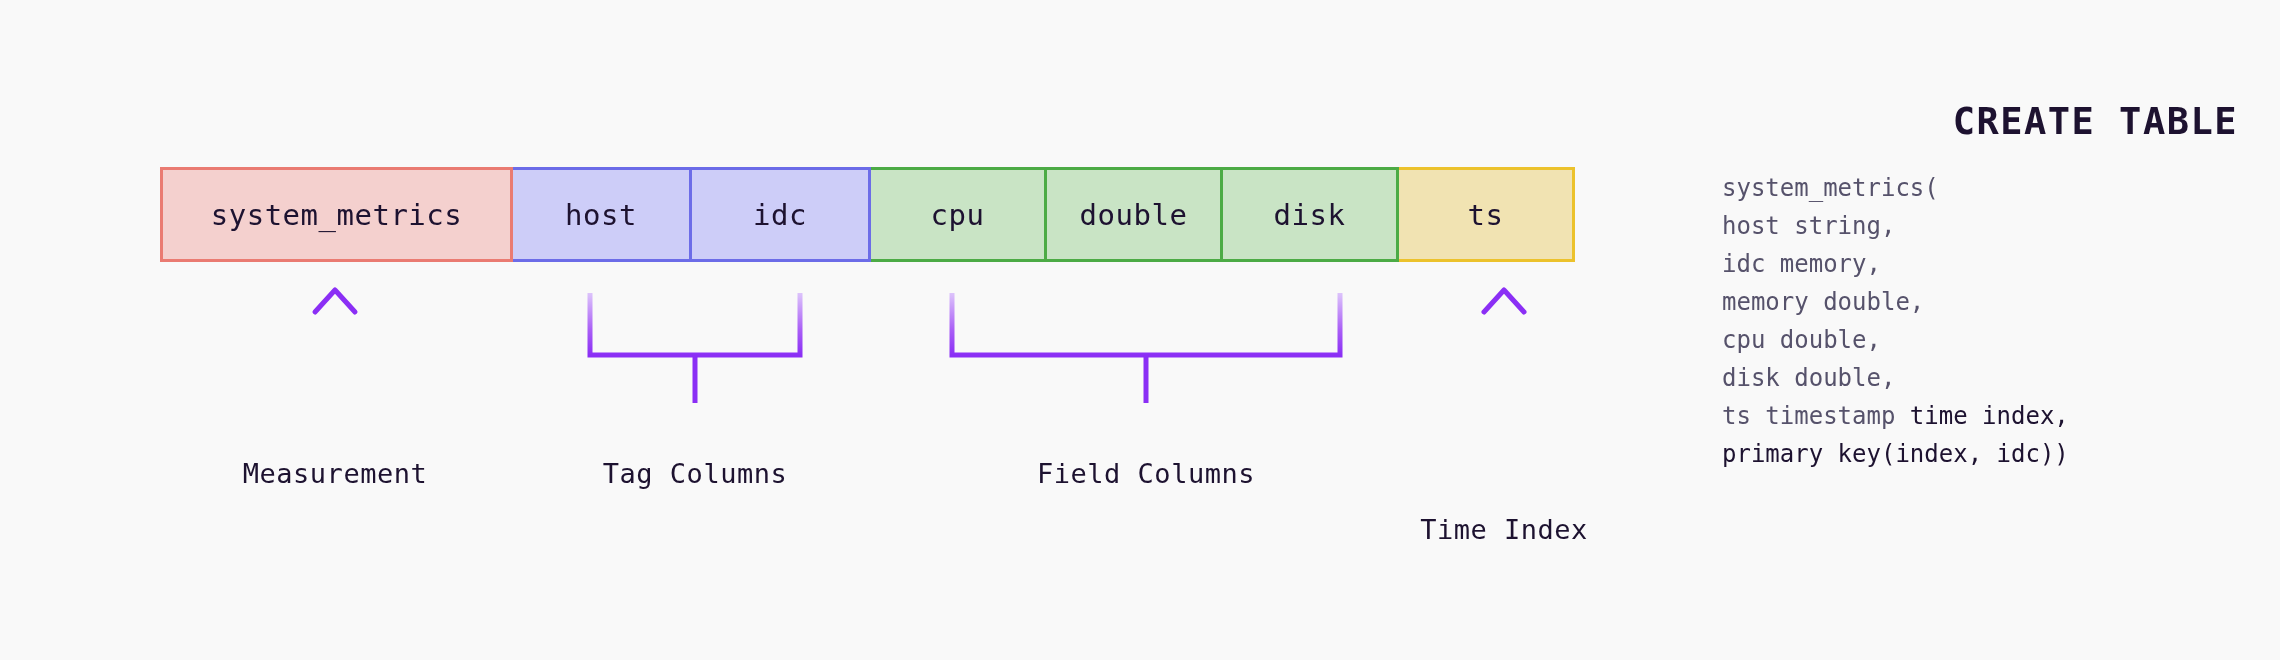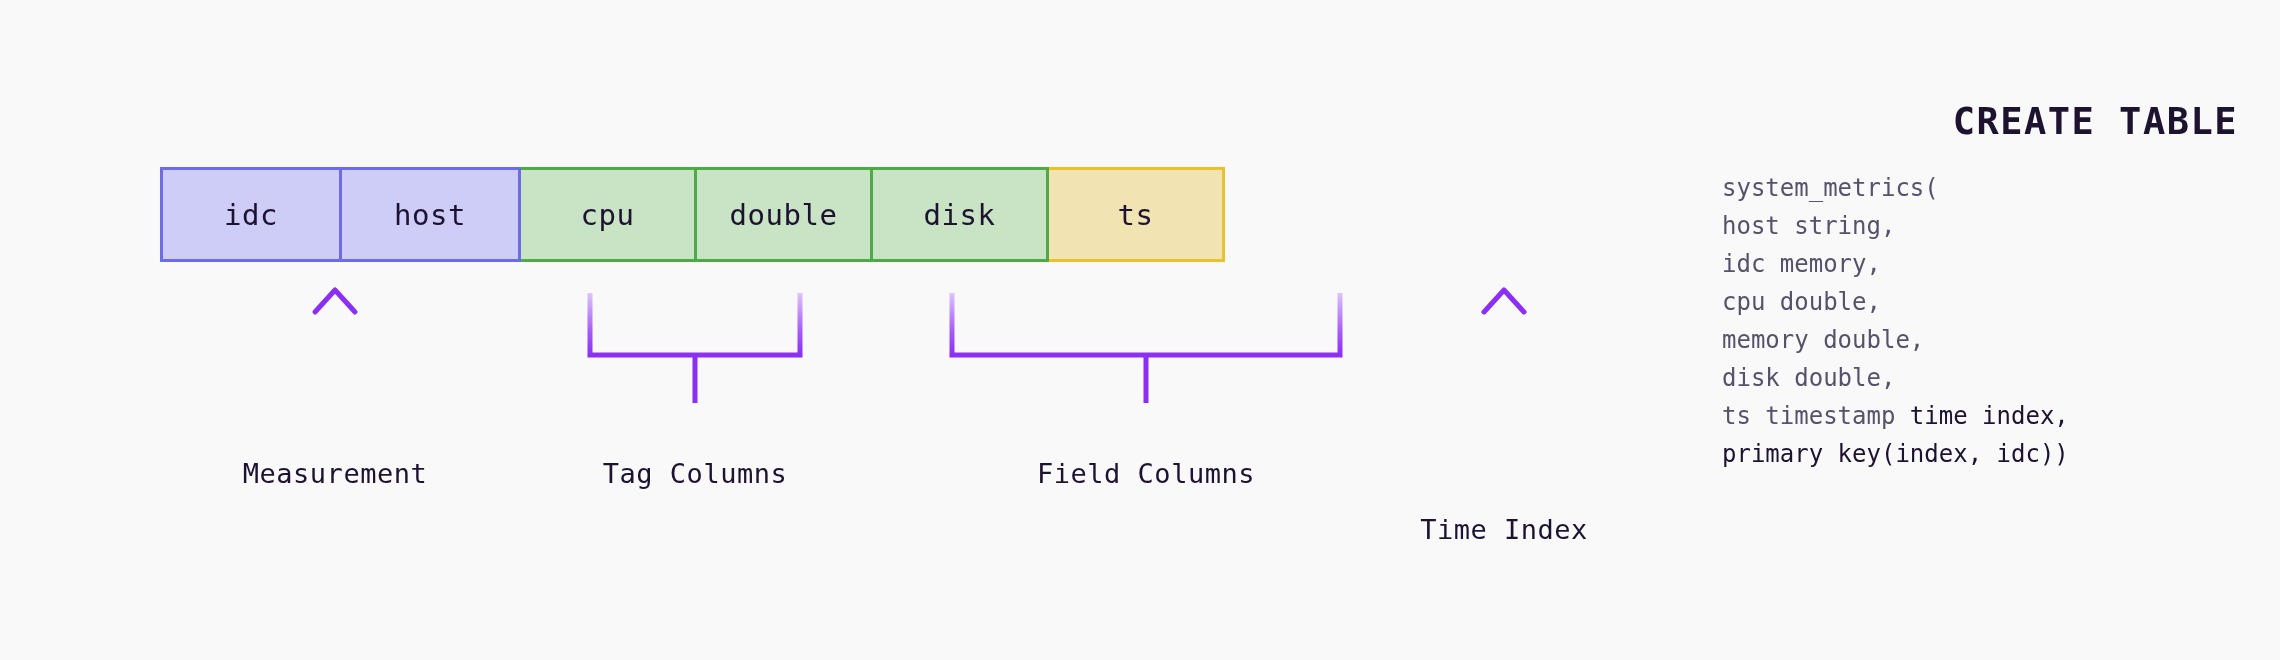"system_metrics" div.cell { html: none -> <div> <span>system_metrics</span> </div> }
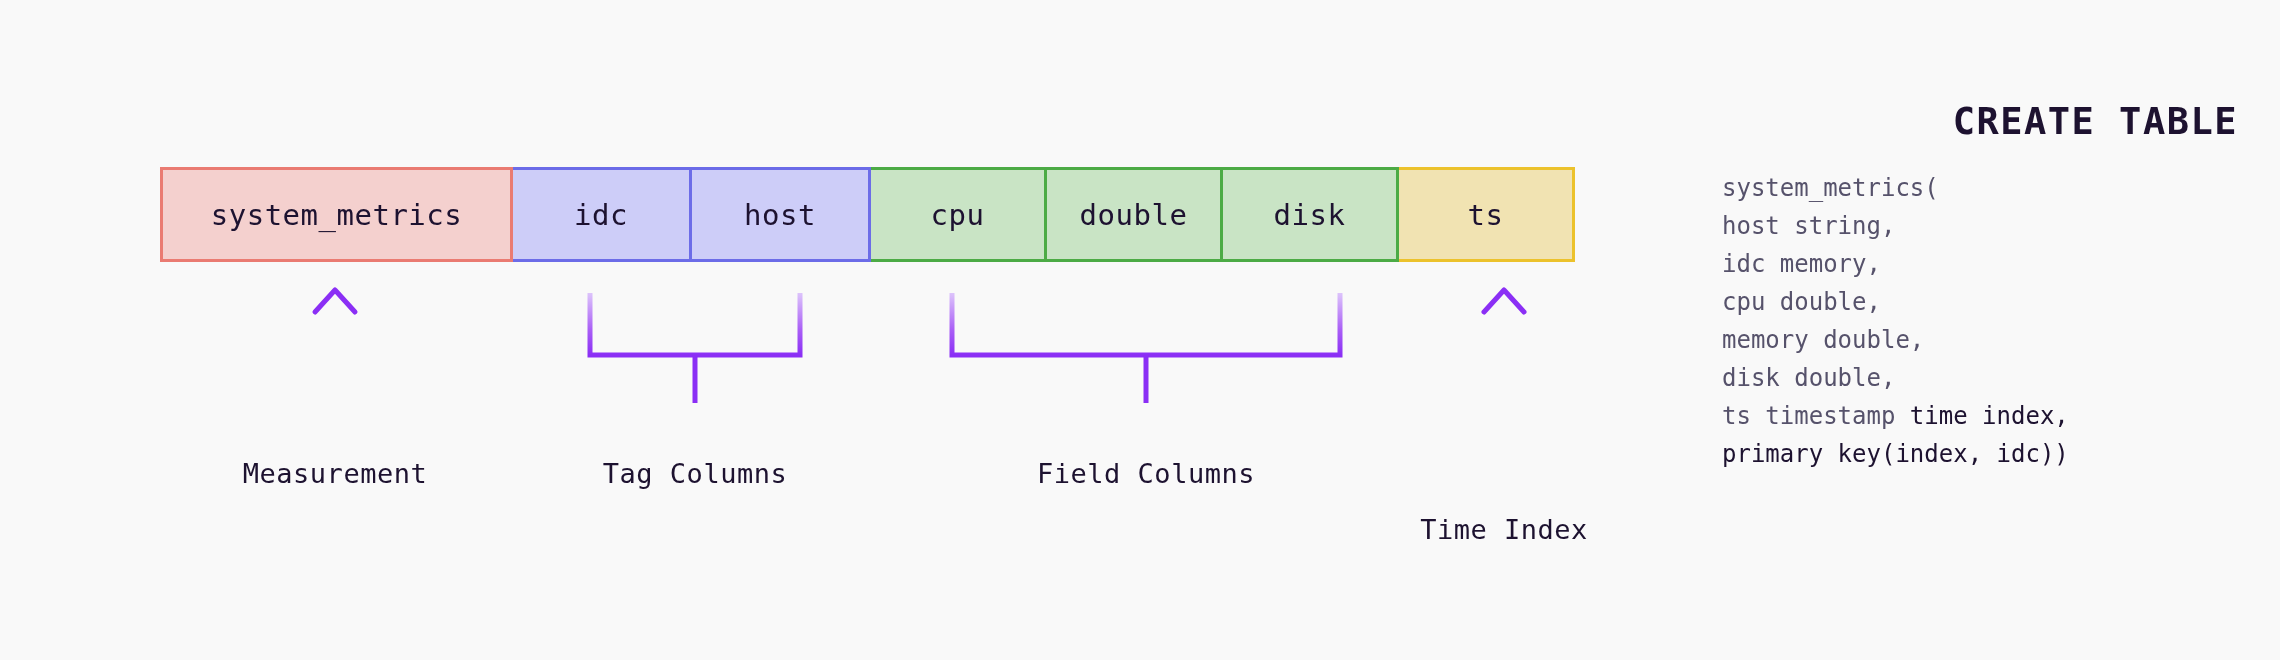"idc" div.cell { order: before "host" -> after "host" }
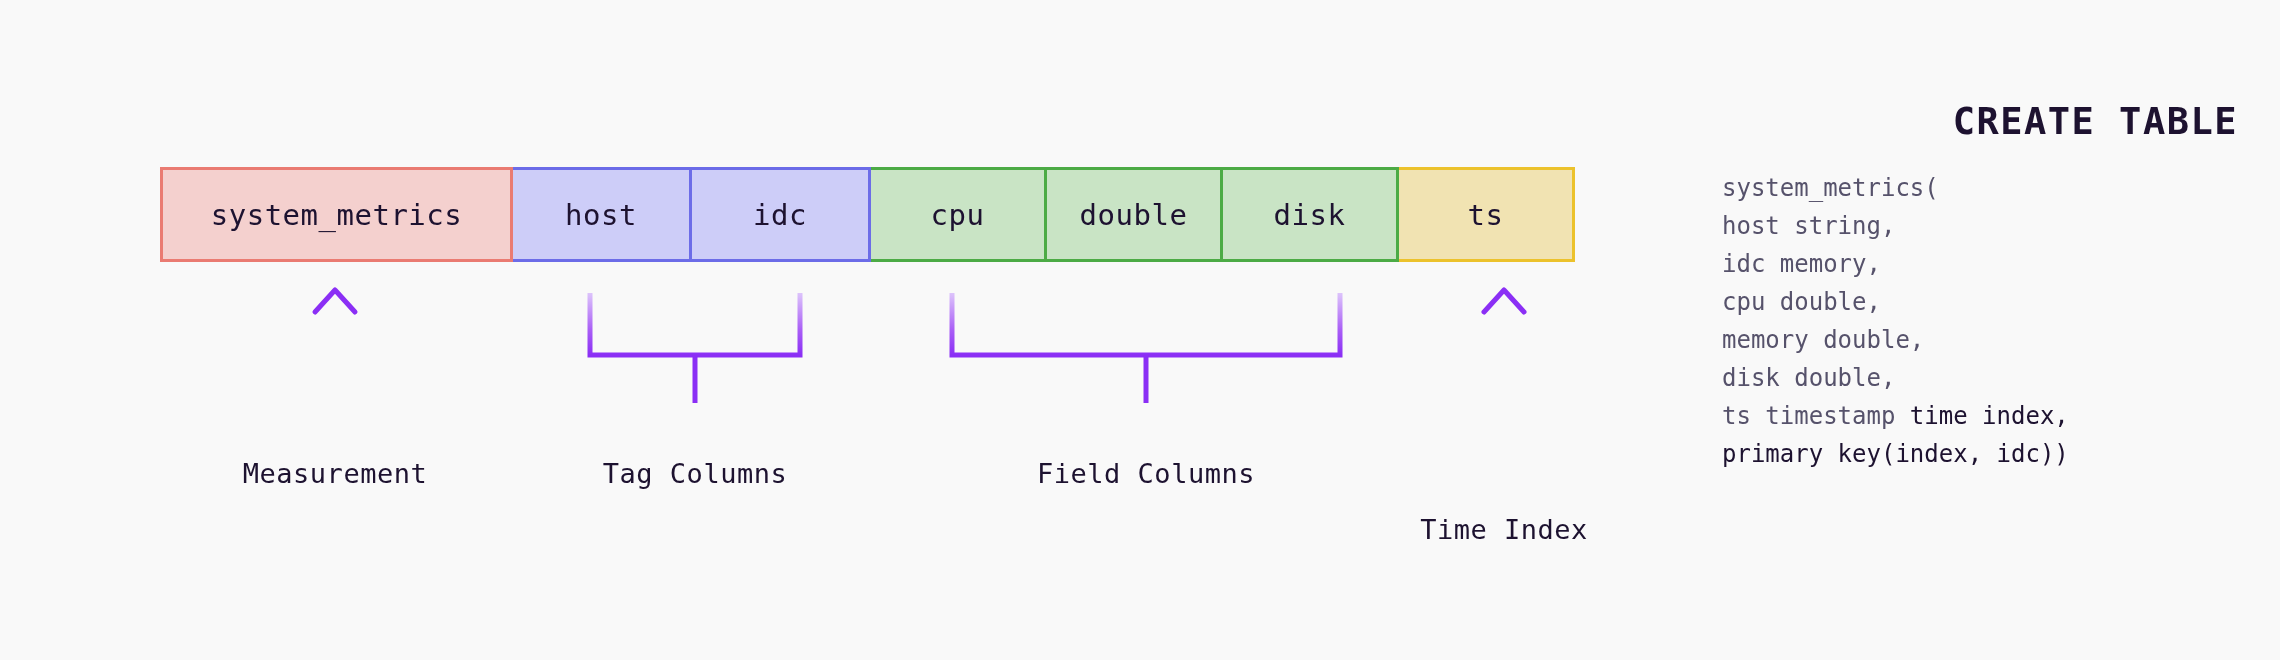"cpu double," div { order: before "memory double," -> after "memory double," }
